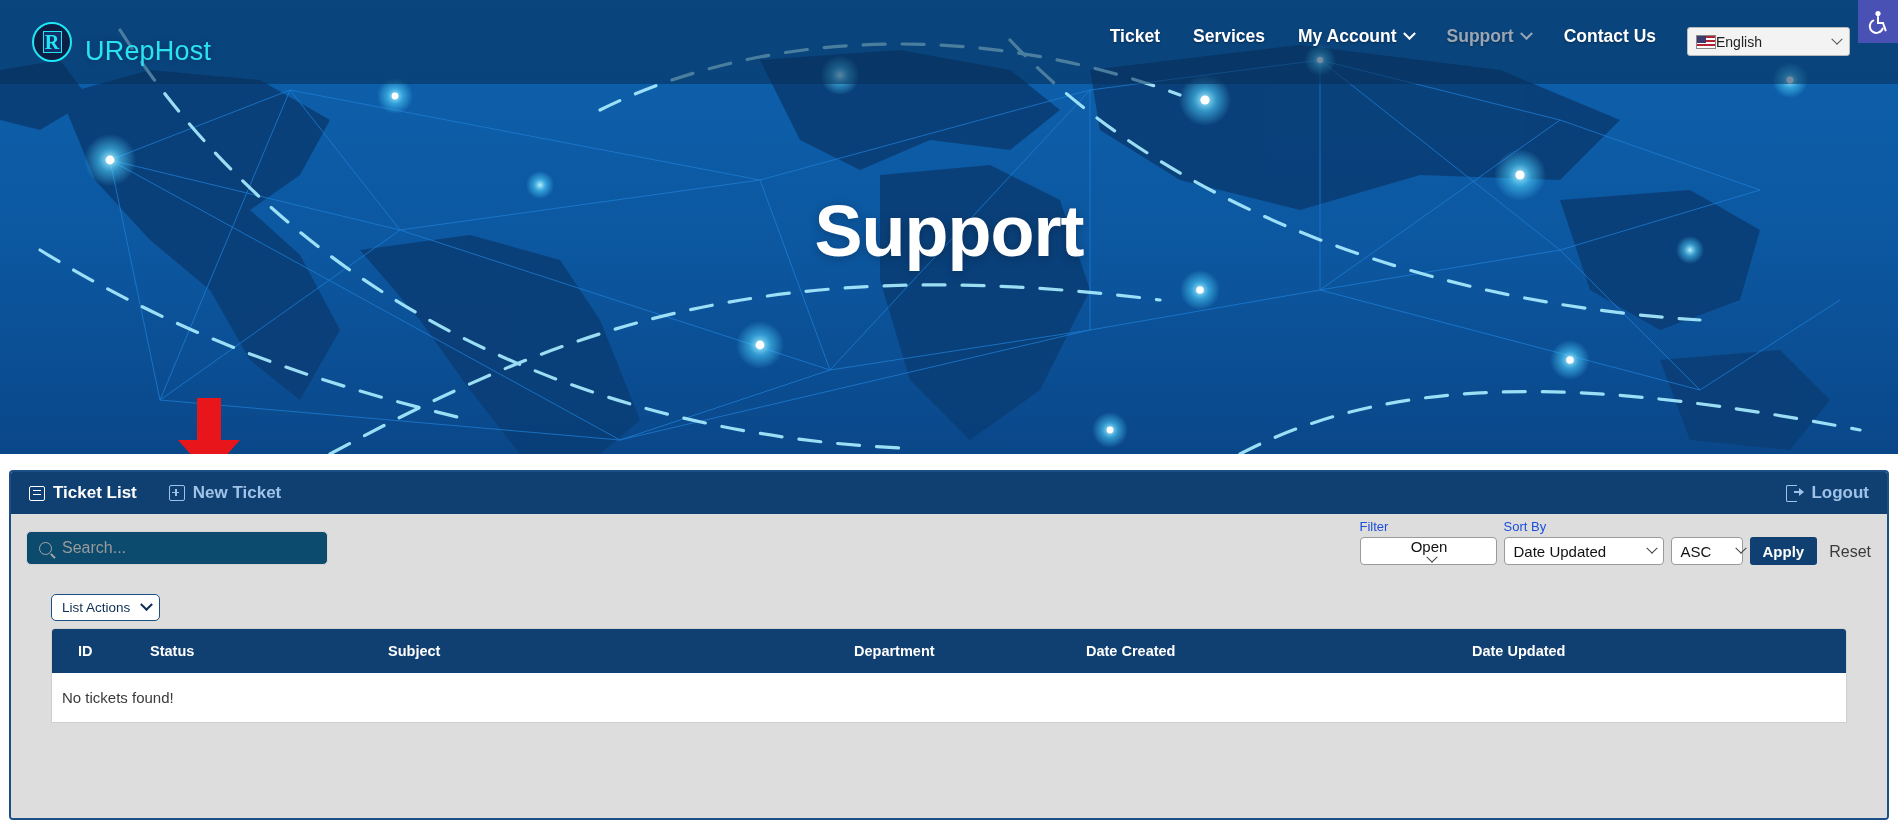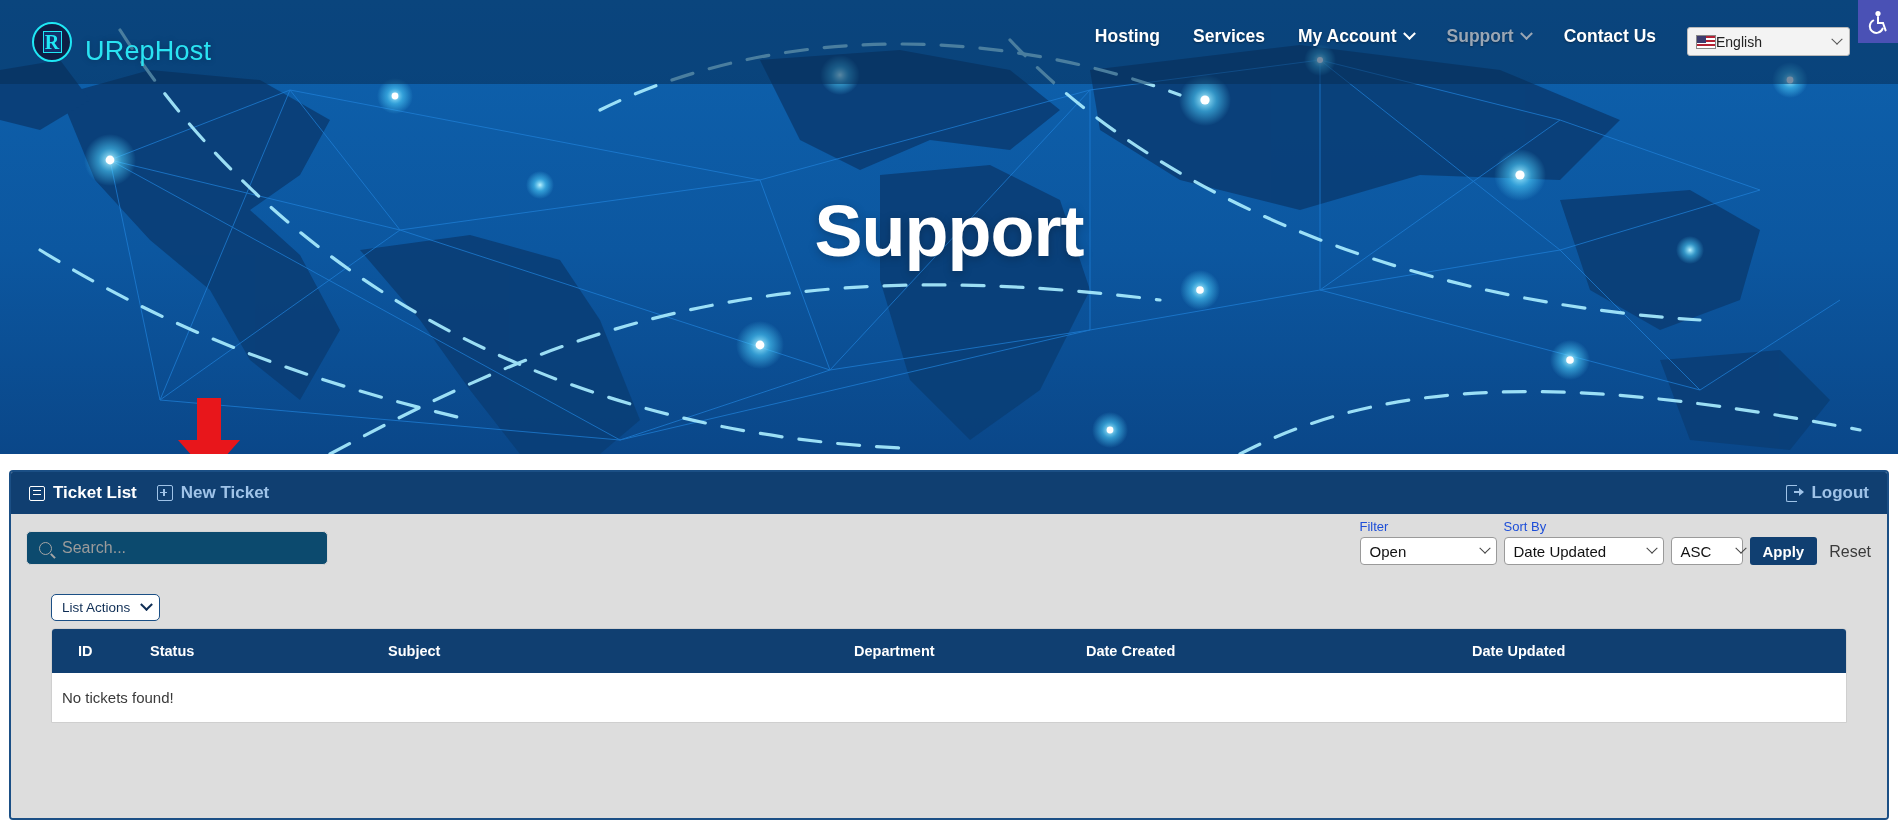"Hosting" span { text: Hosting -> Ticket }
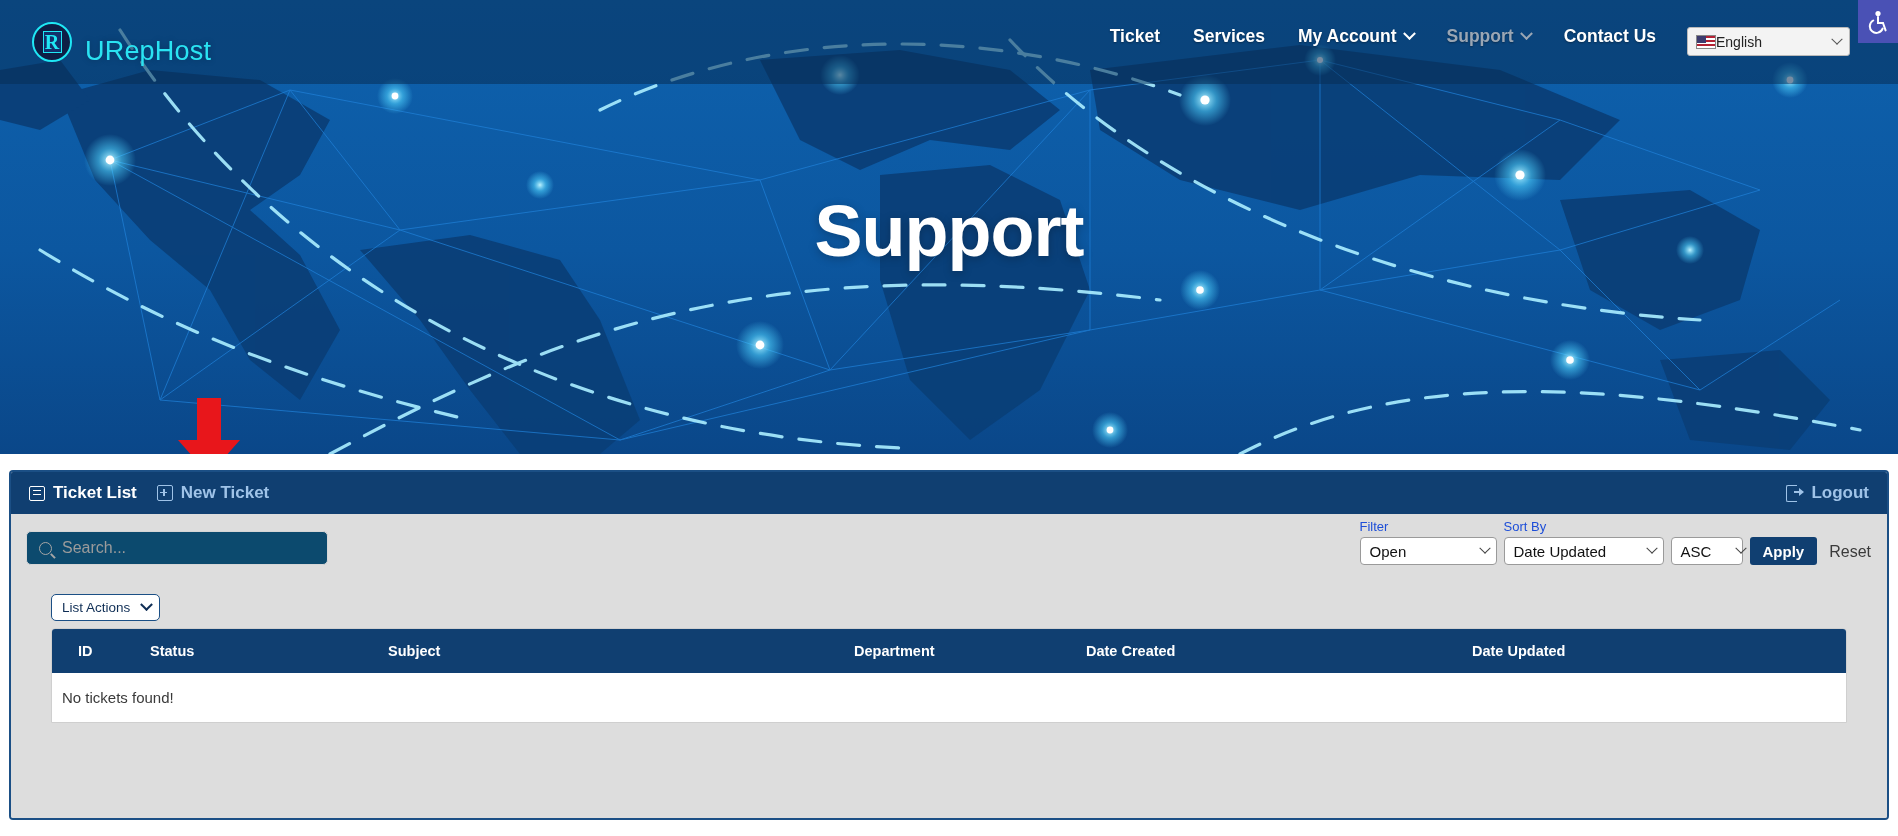"Ticket List" .panel-toolbar { gap: 20px -> 32px }
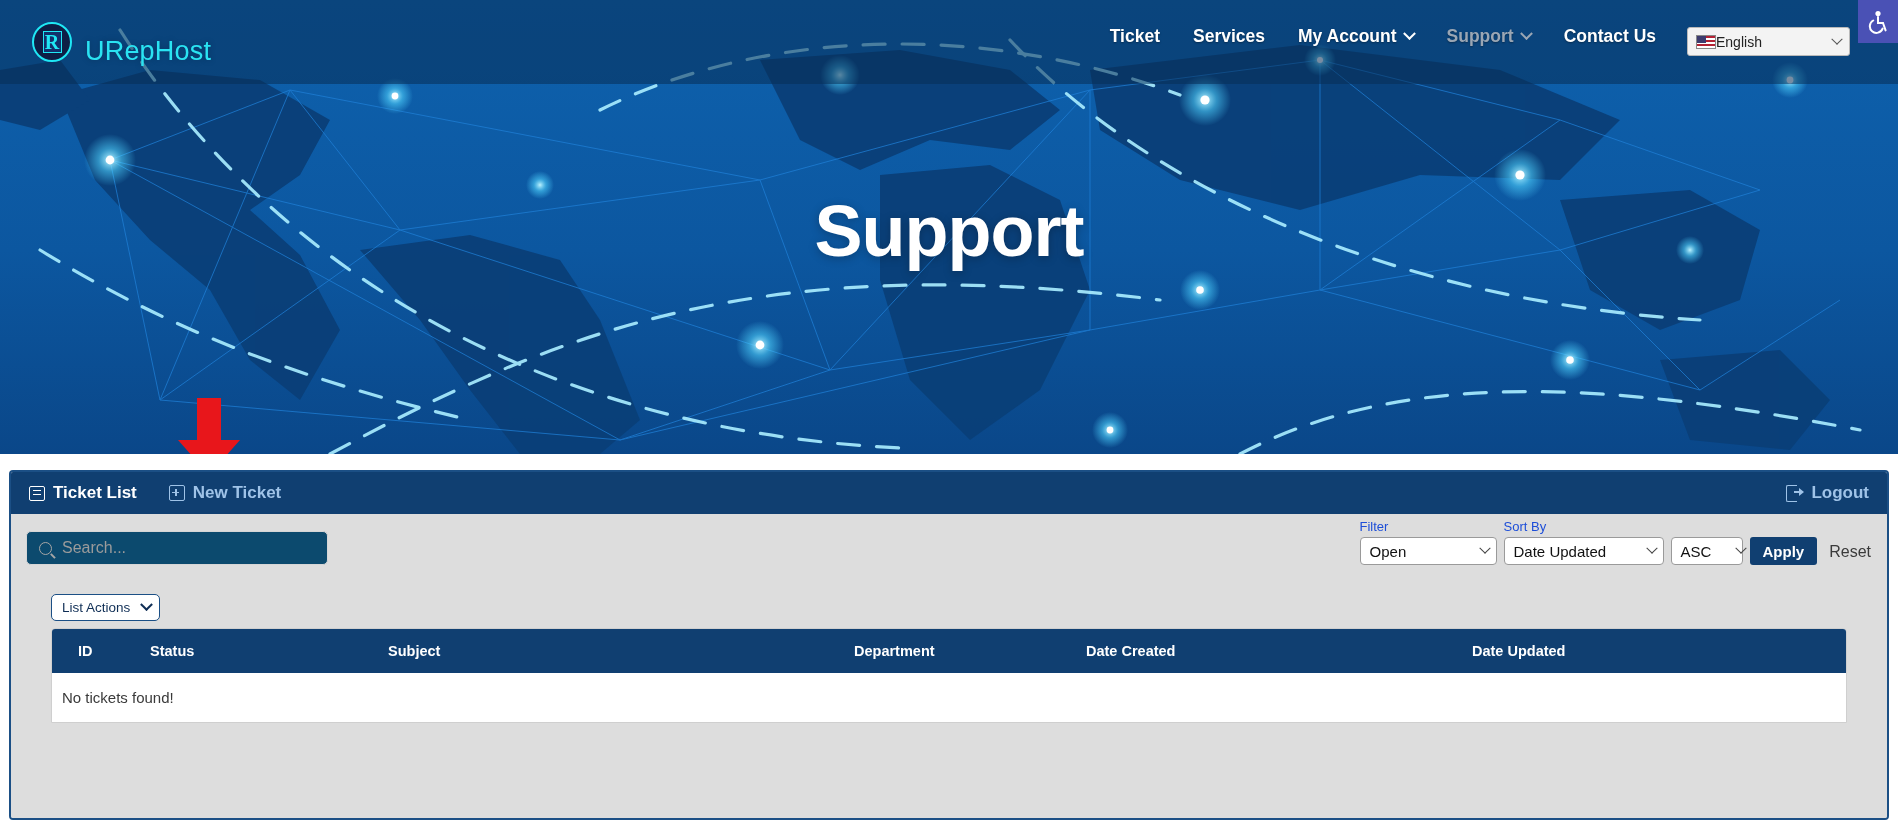"Open" .sel-filter { flex-direction: none -> column }
